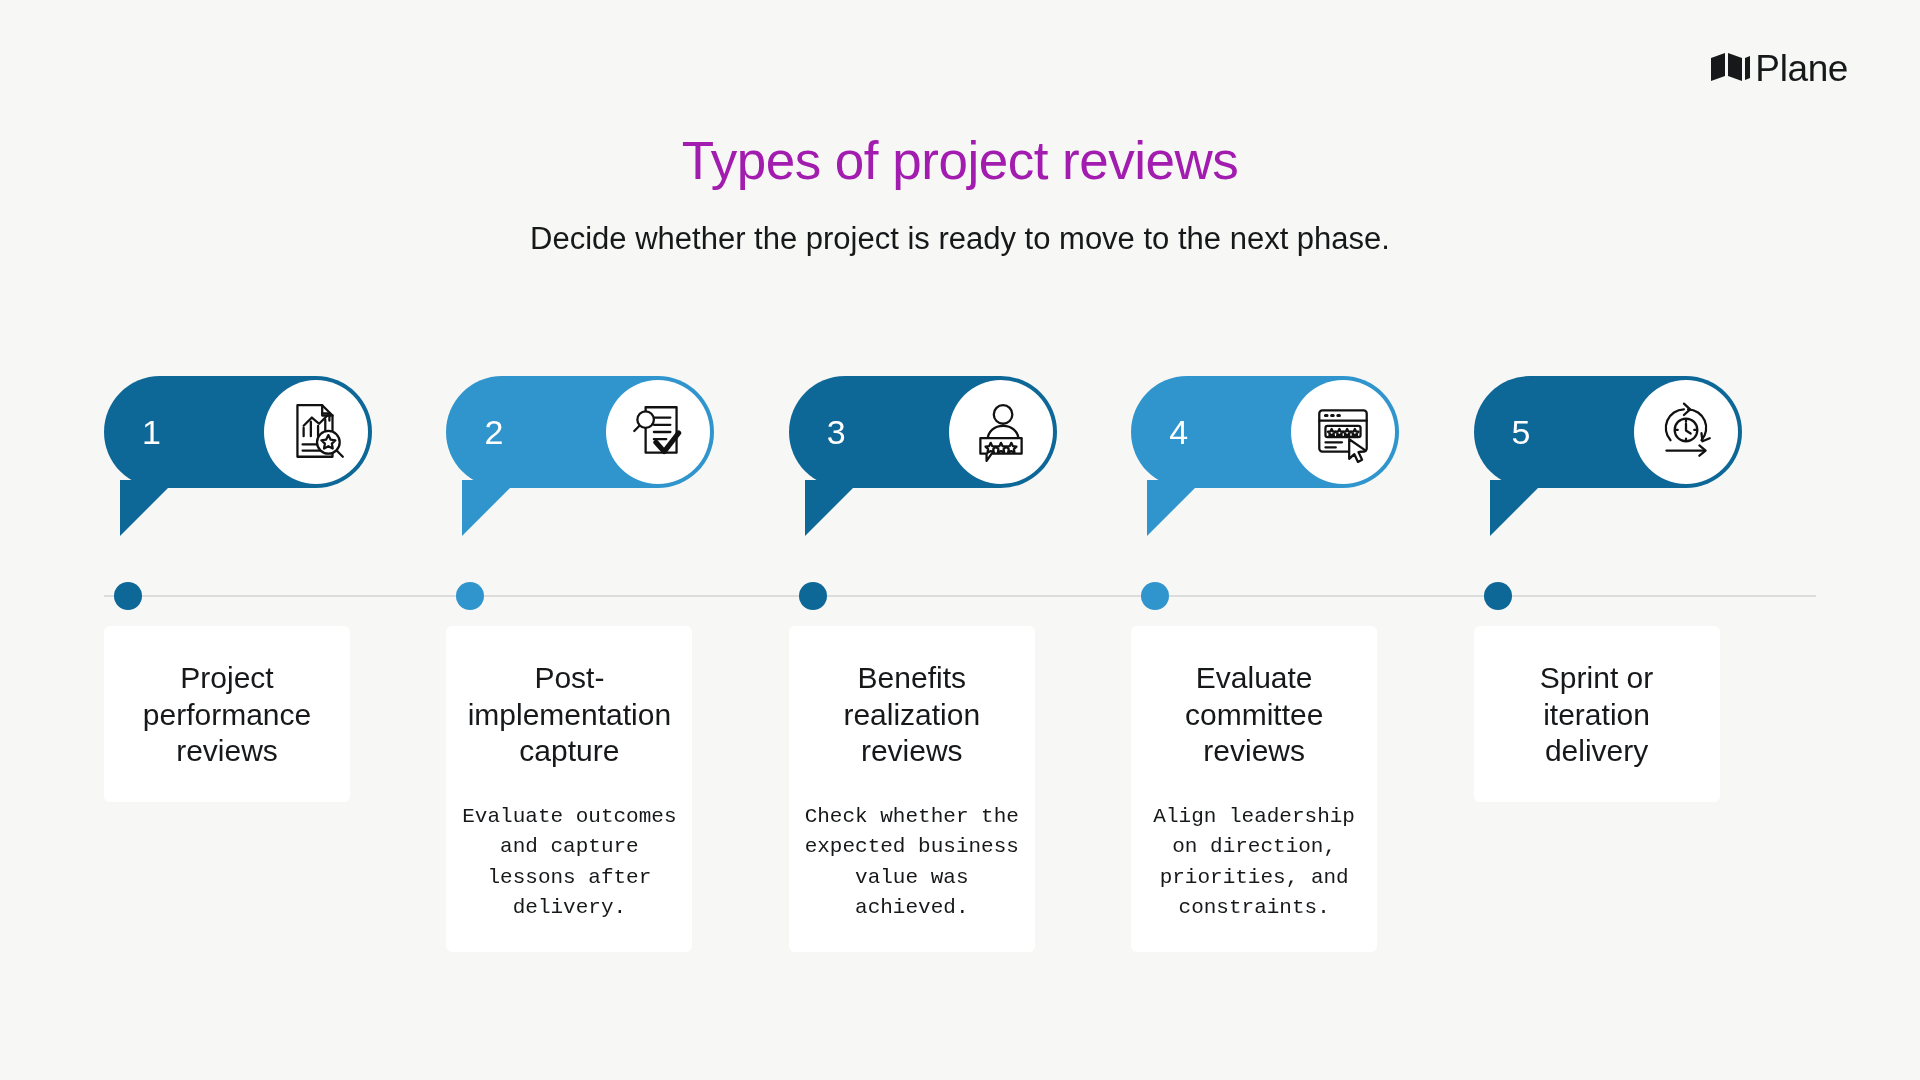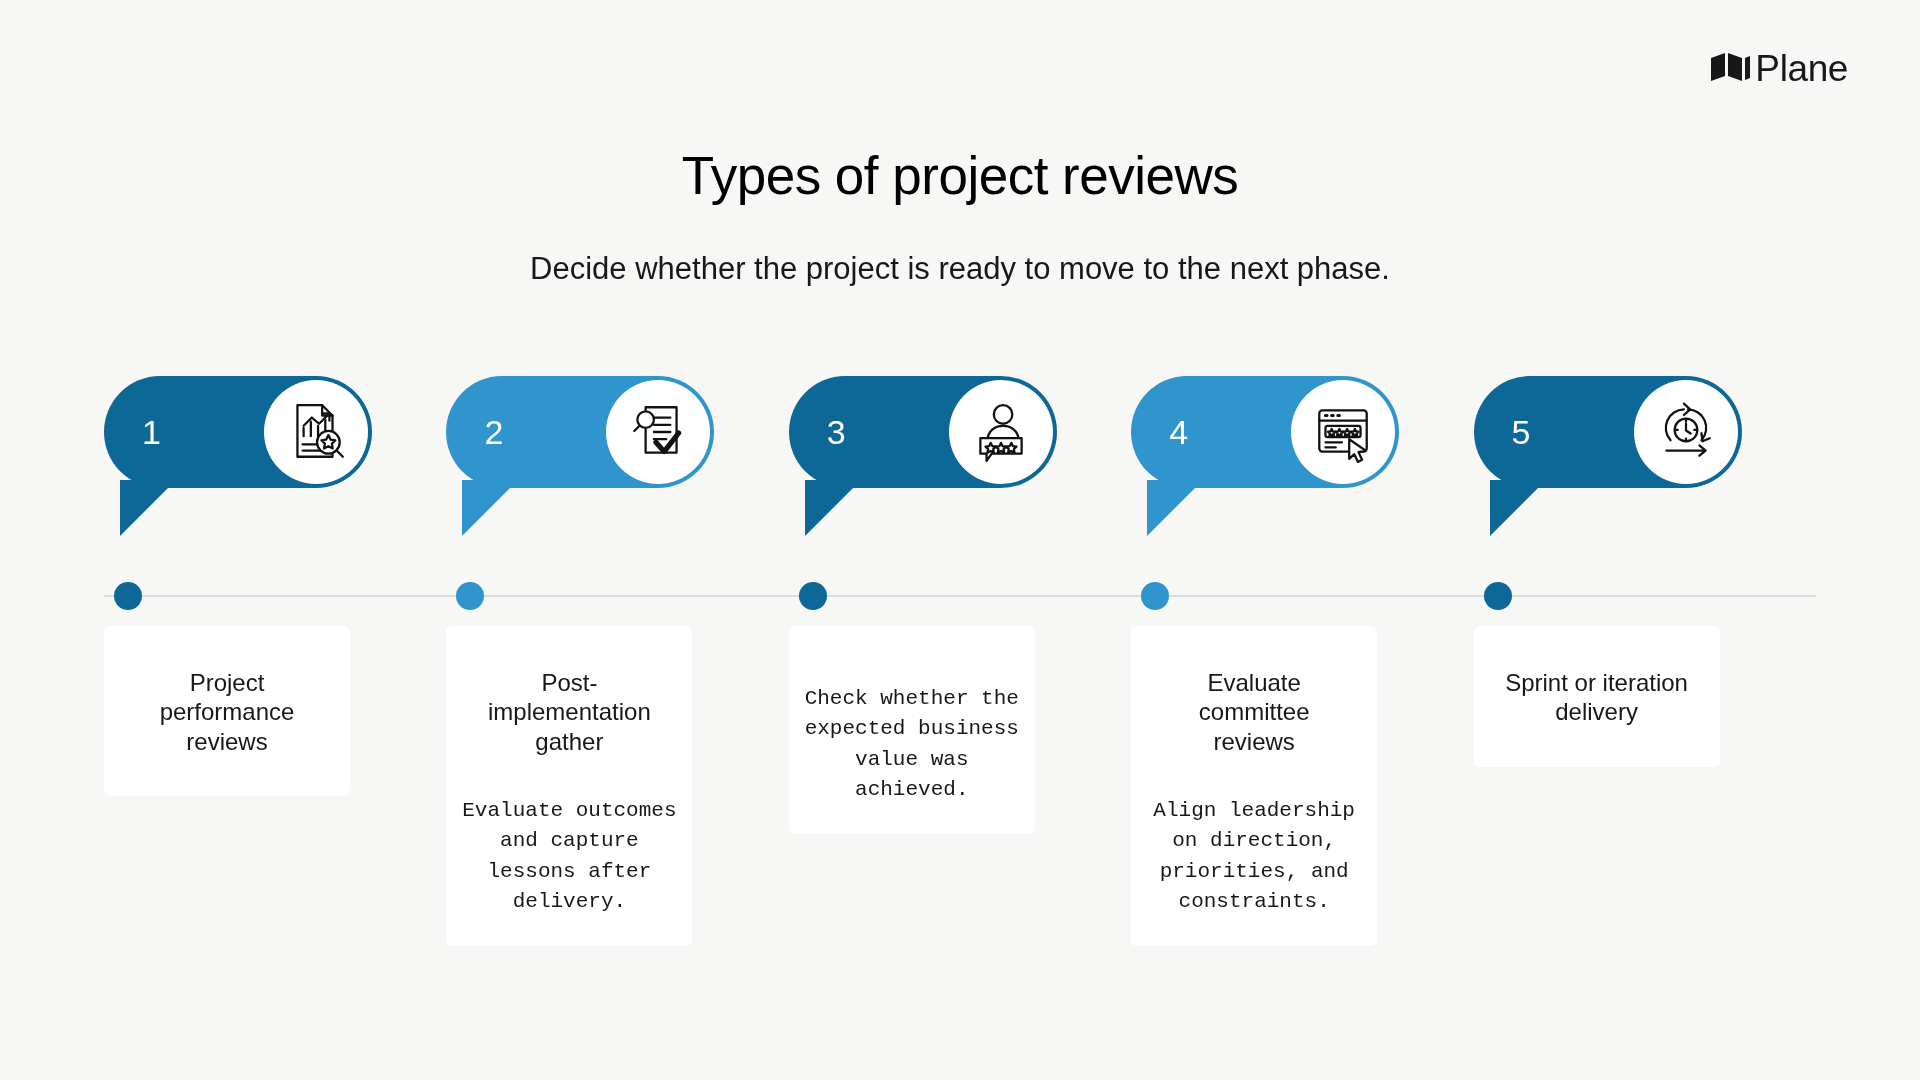"Types of project reviews" .page-title { color: #000000 -> #a21caf; margin: 15px -> 0 }
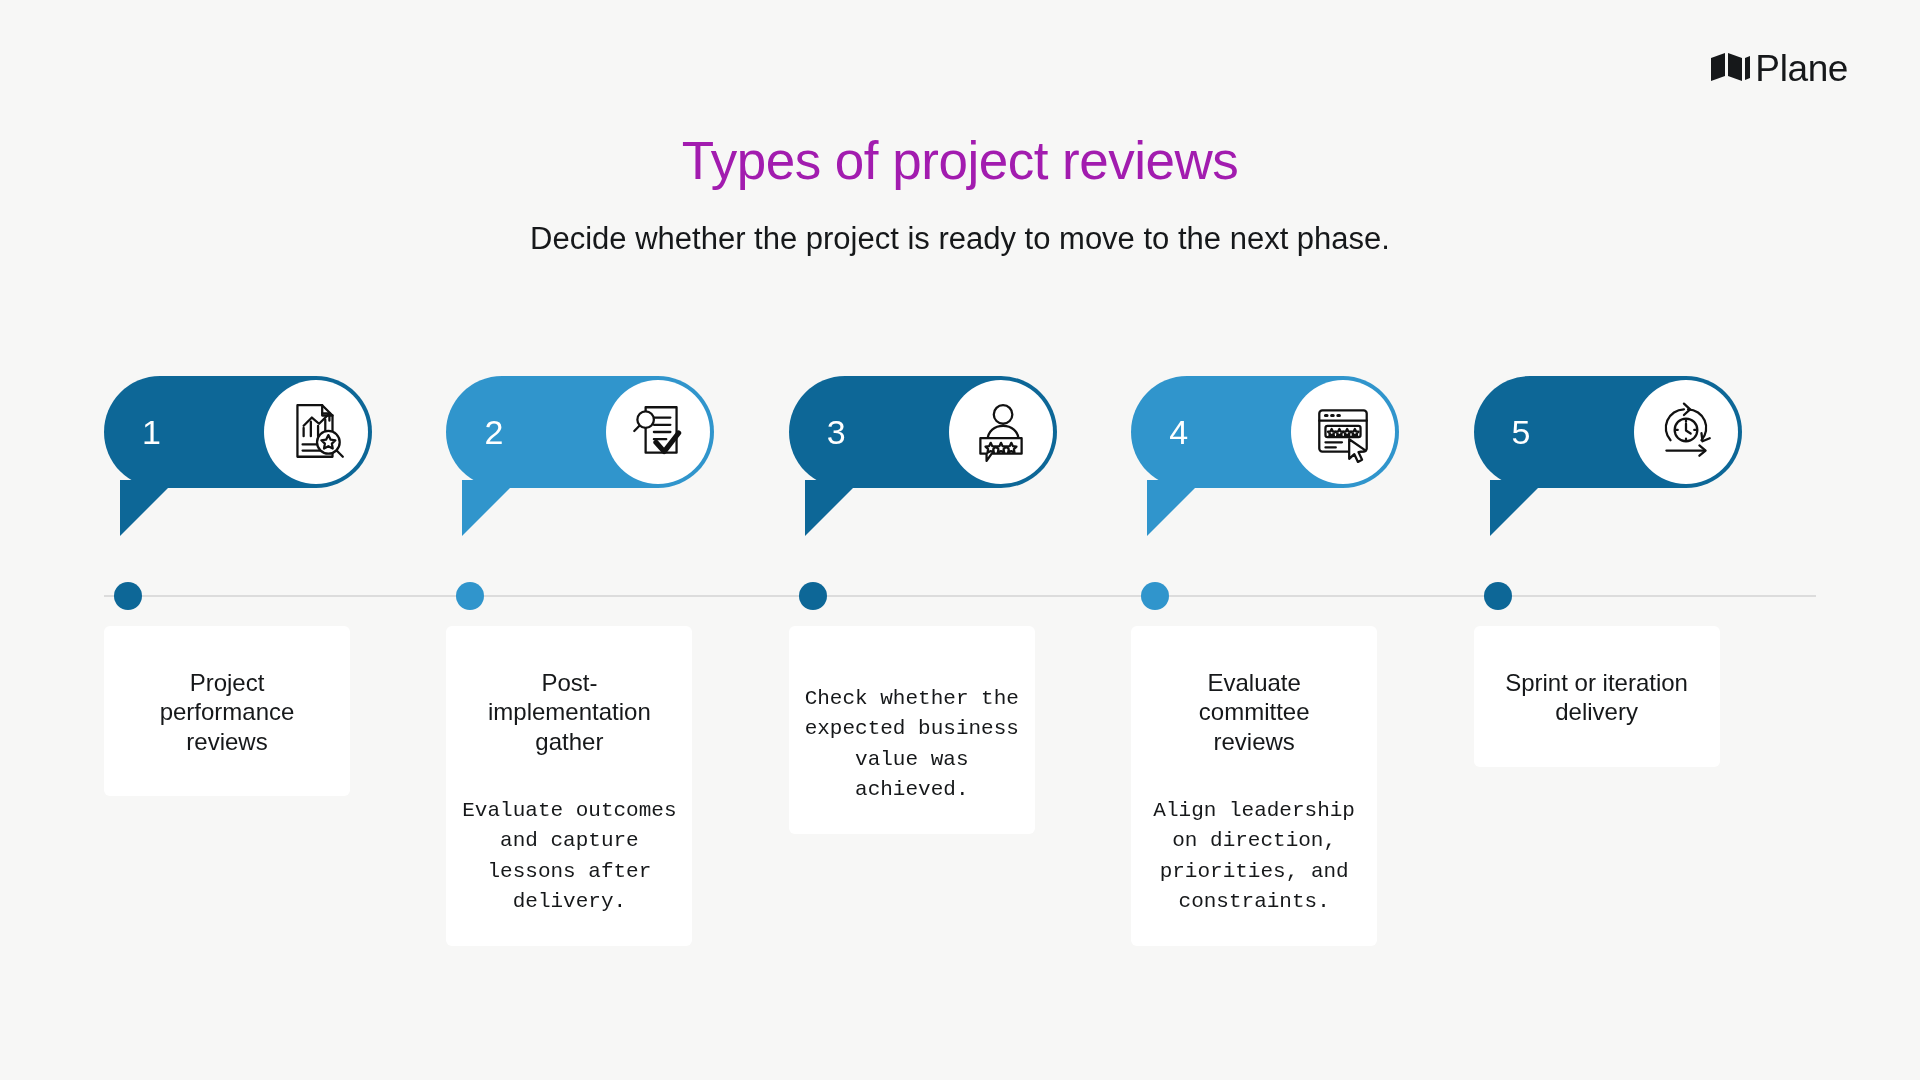"Project performance reviews" .card-title { font-size: 24px -> 30px; margin: 12px -> 4px }
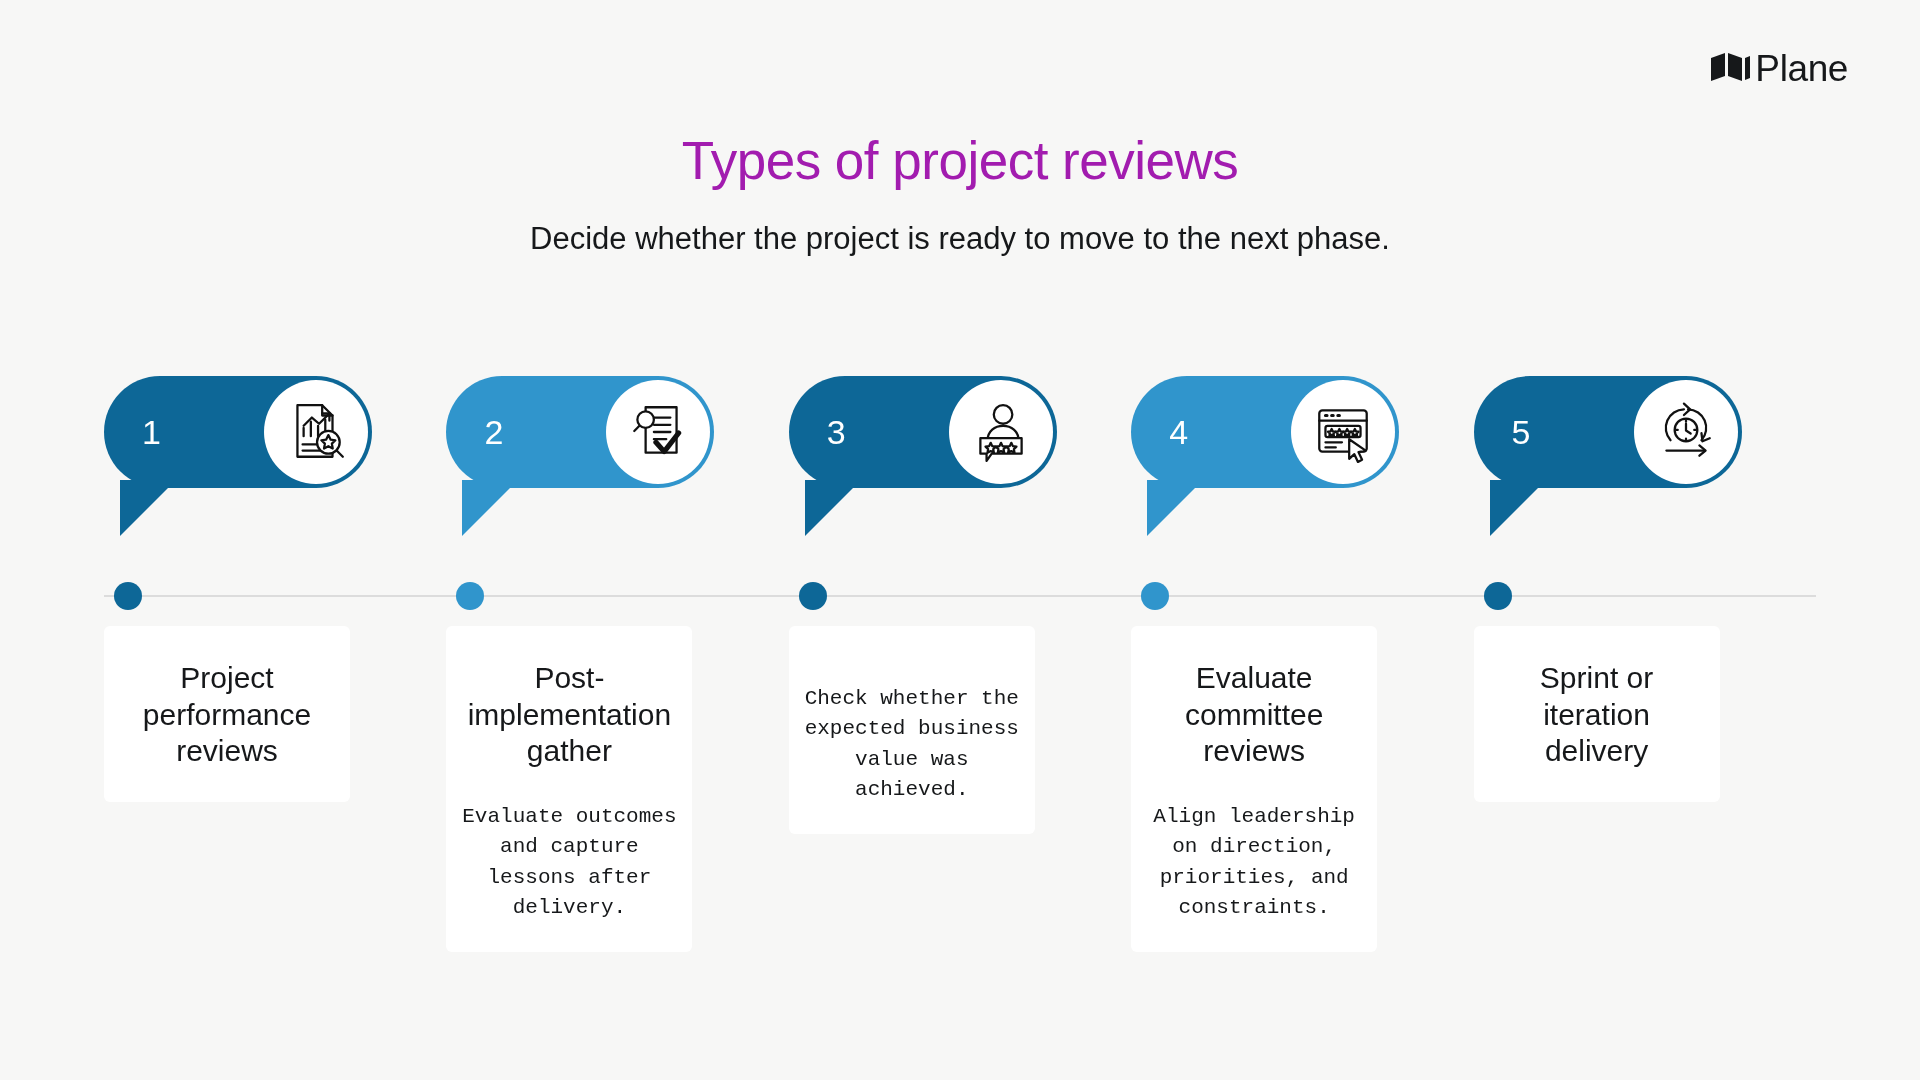"Post-implementation gather" h2.card-title { text: gather -> capture }
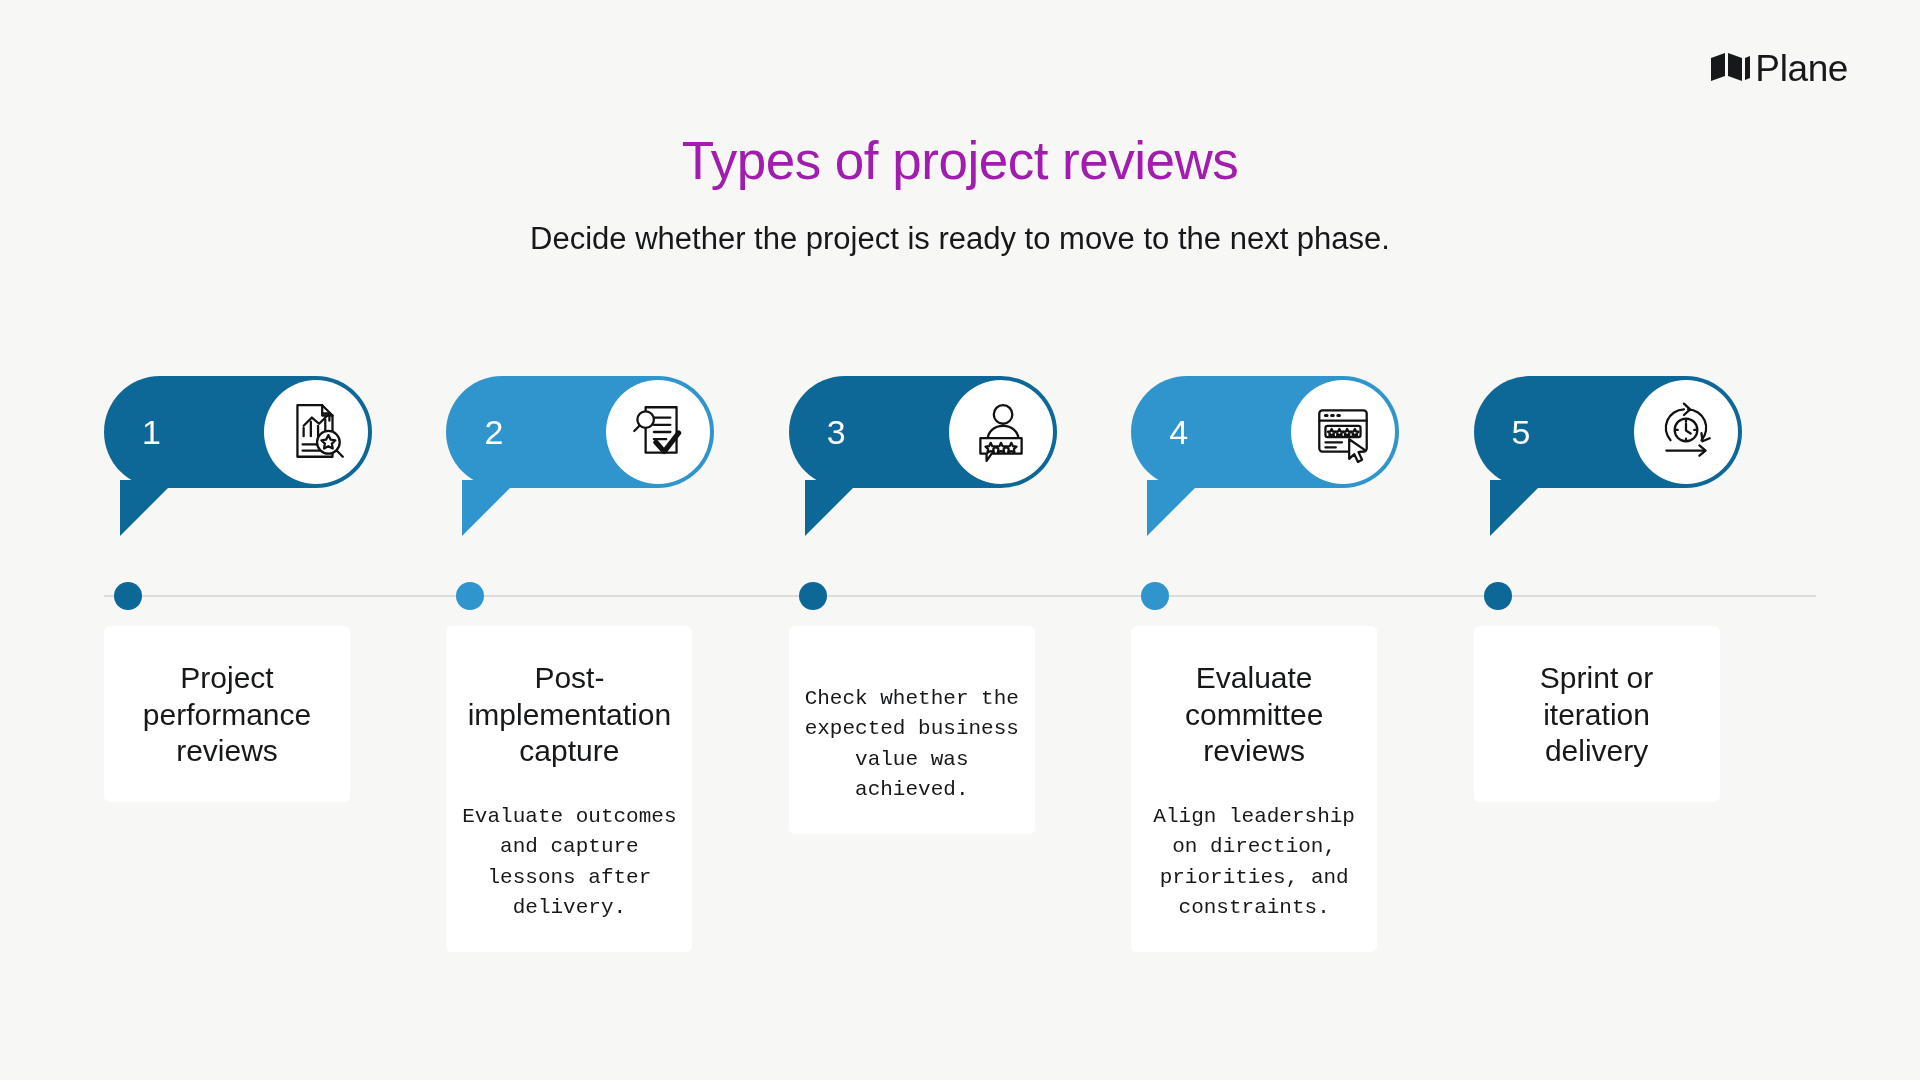"Benefits realization reviews" h2.card-title { html: none -> <h2>Benefits realization reviews</h2> }
